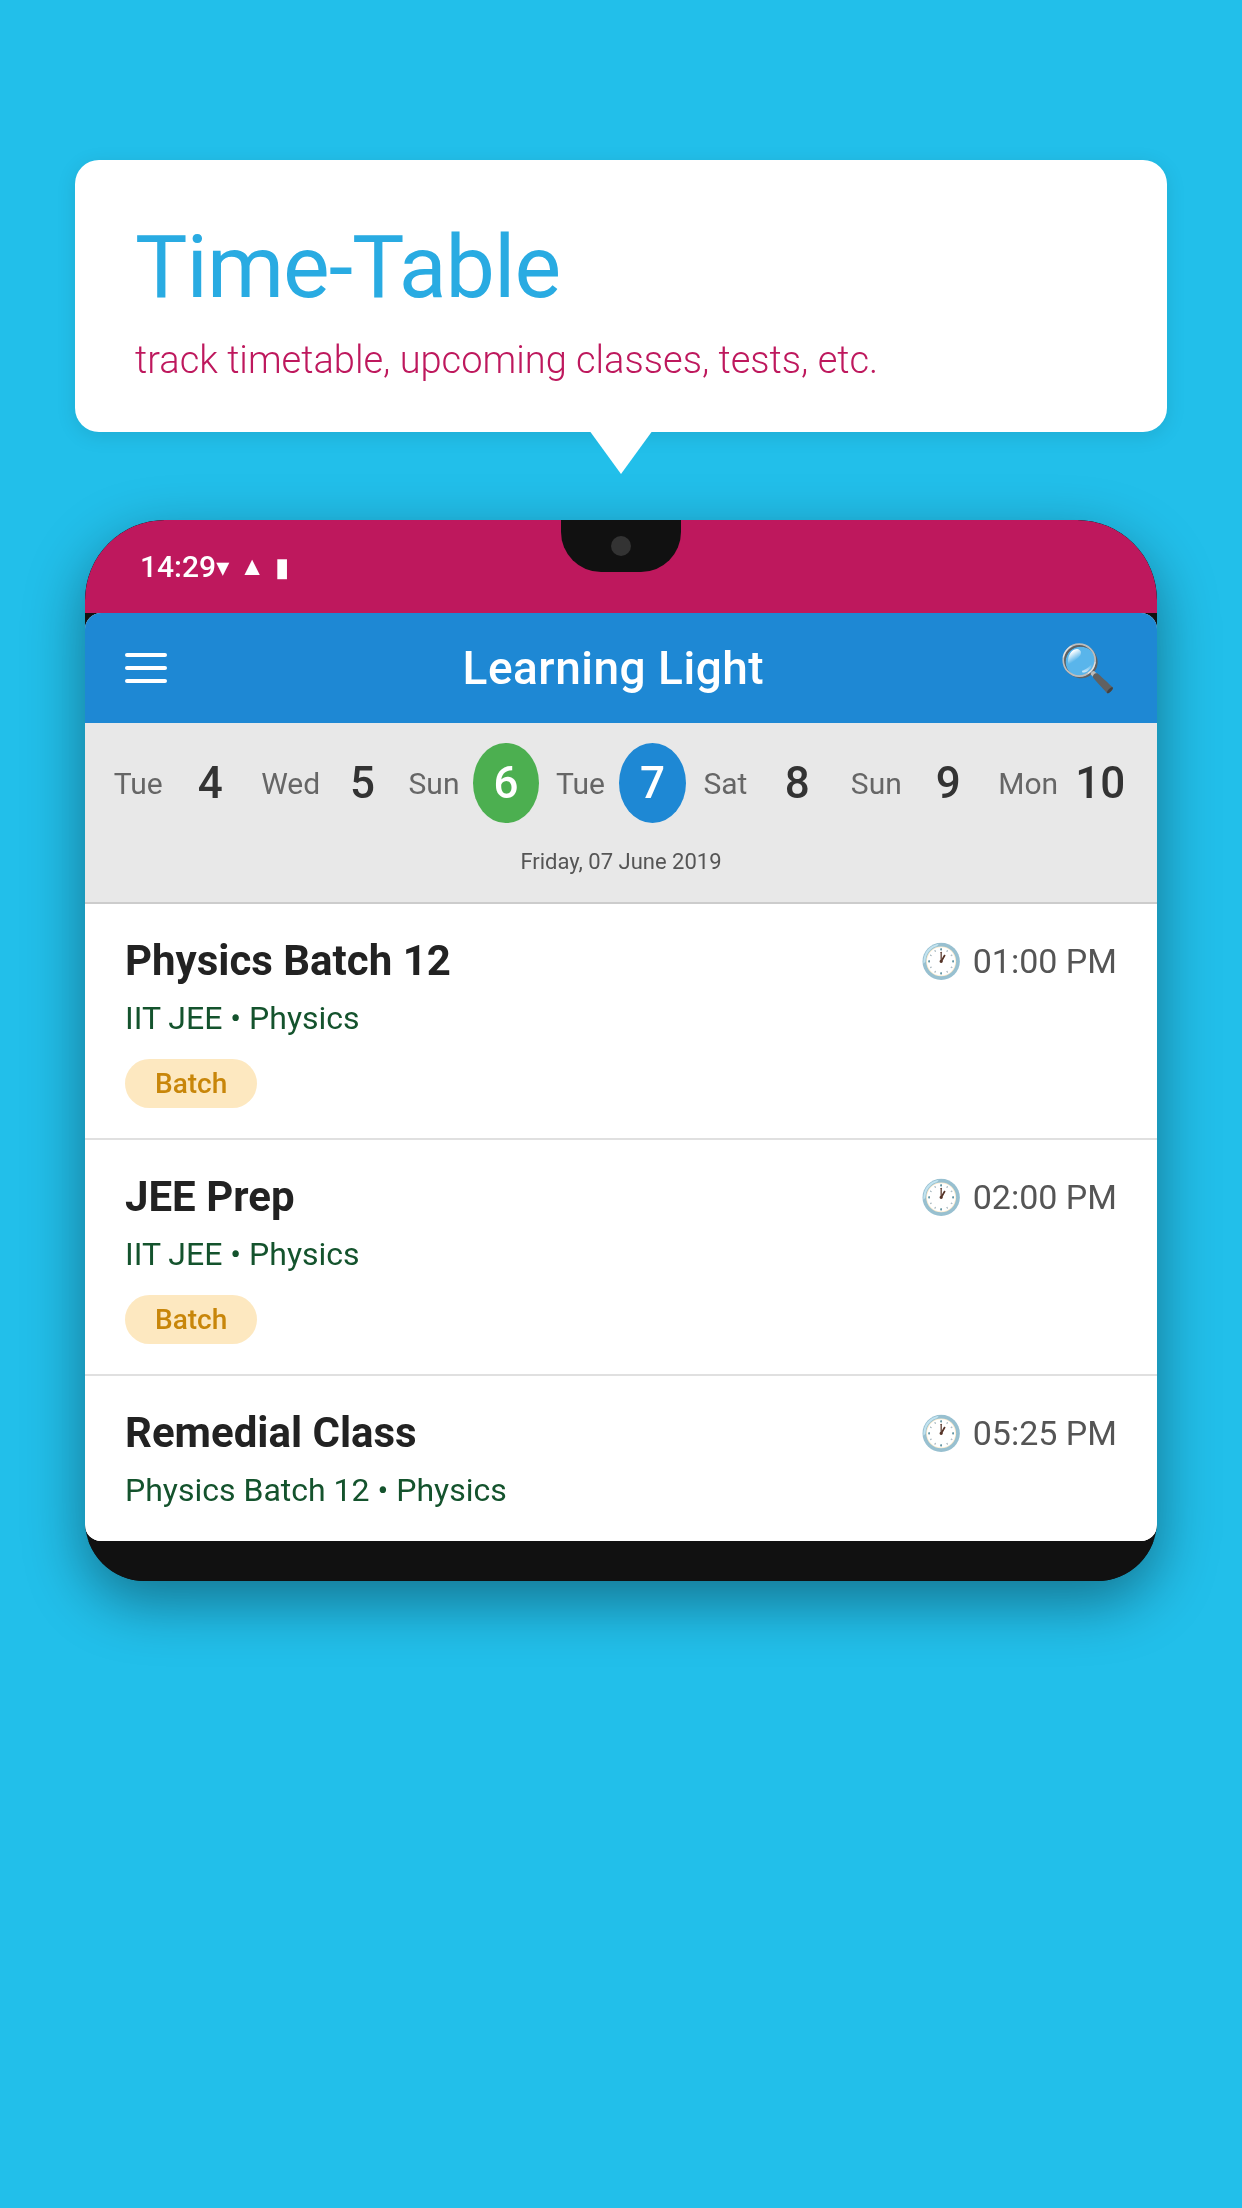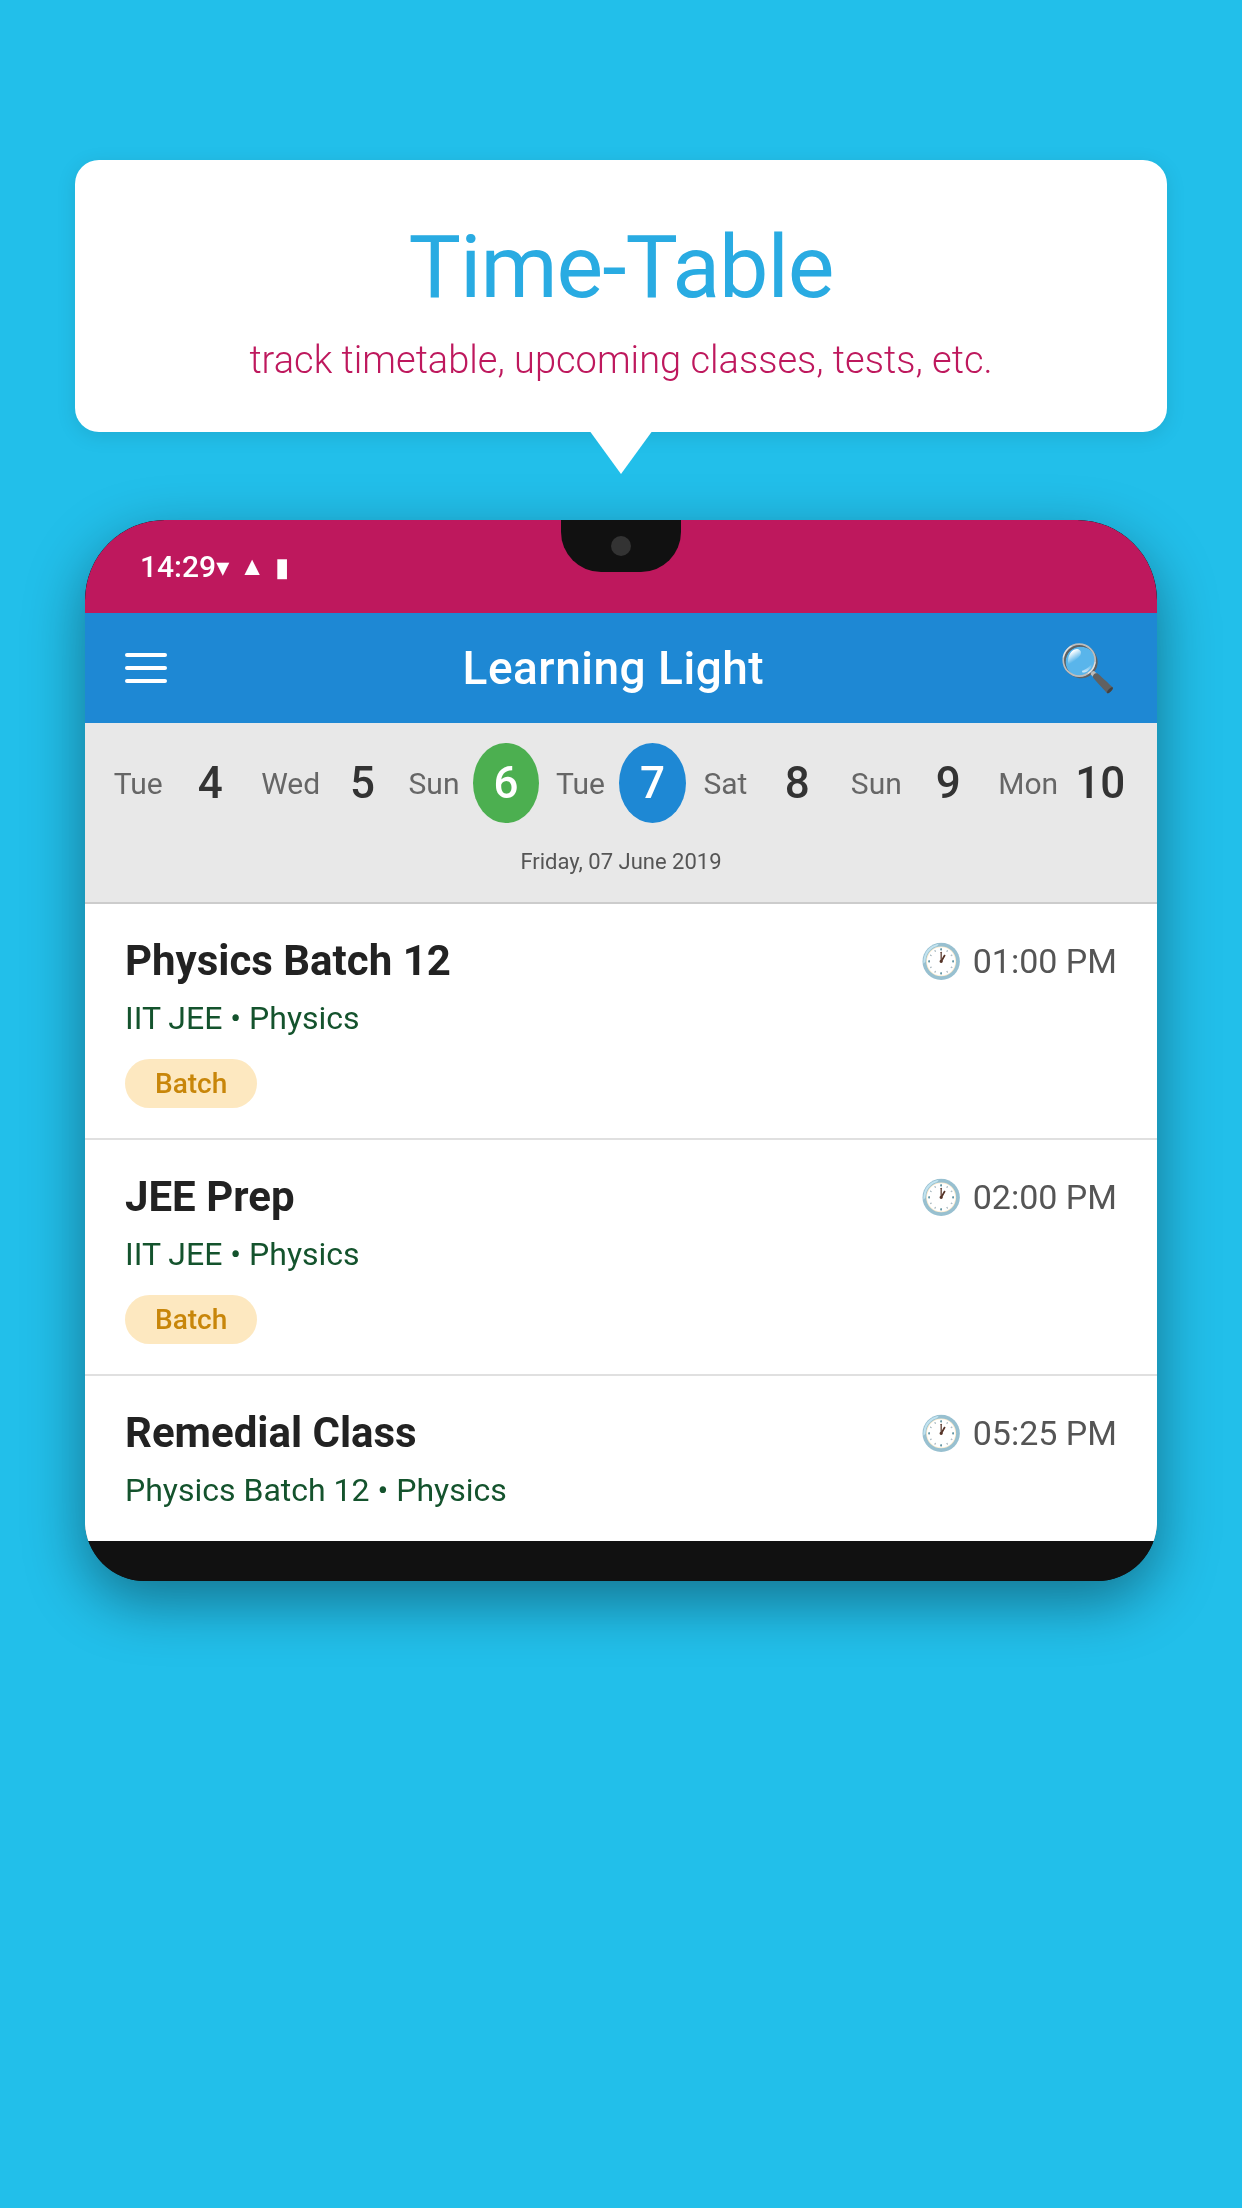"Time-Table" .speech-bubble { text-align: center -> left }
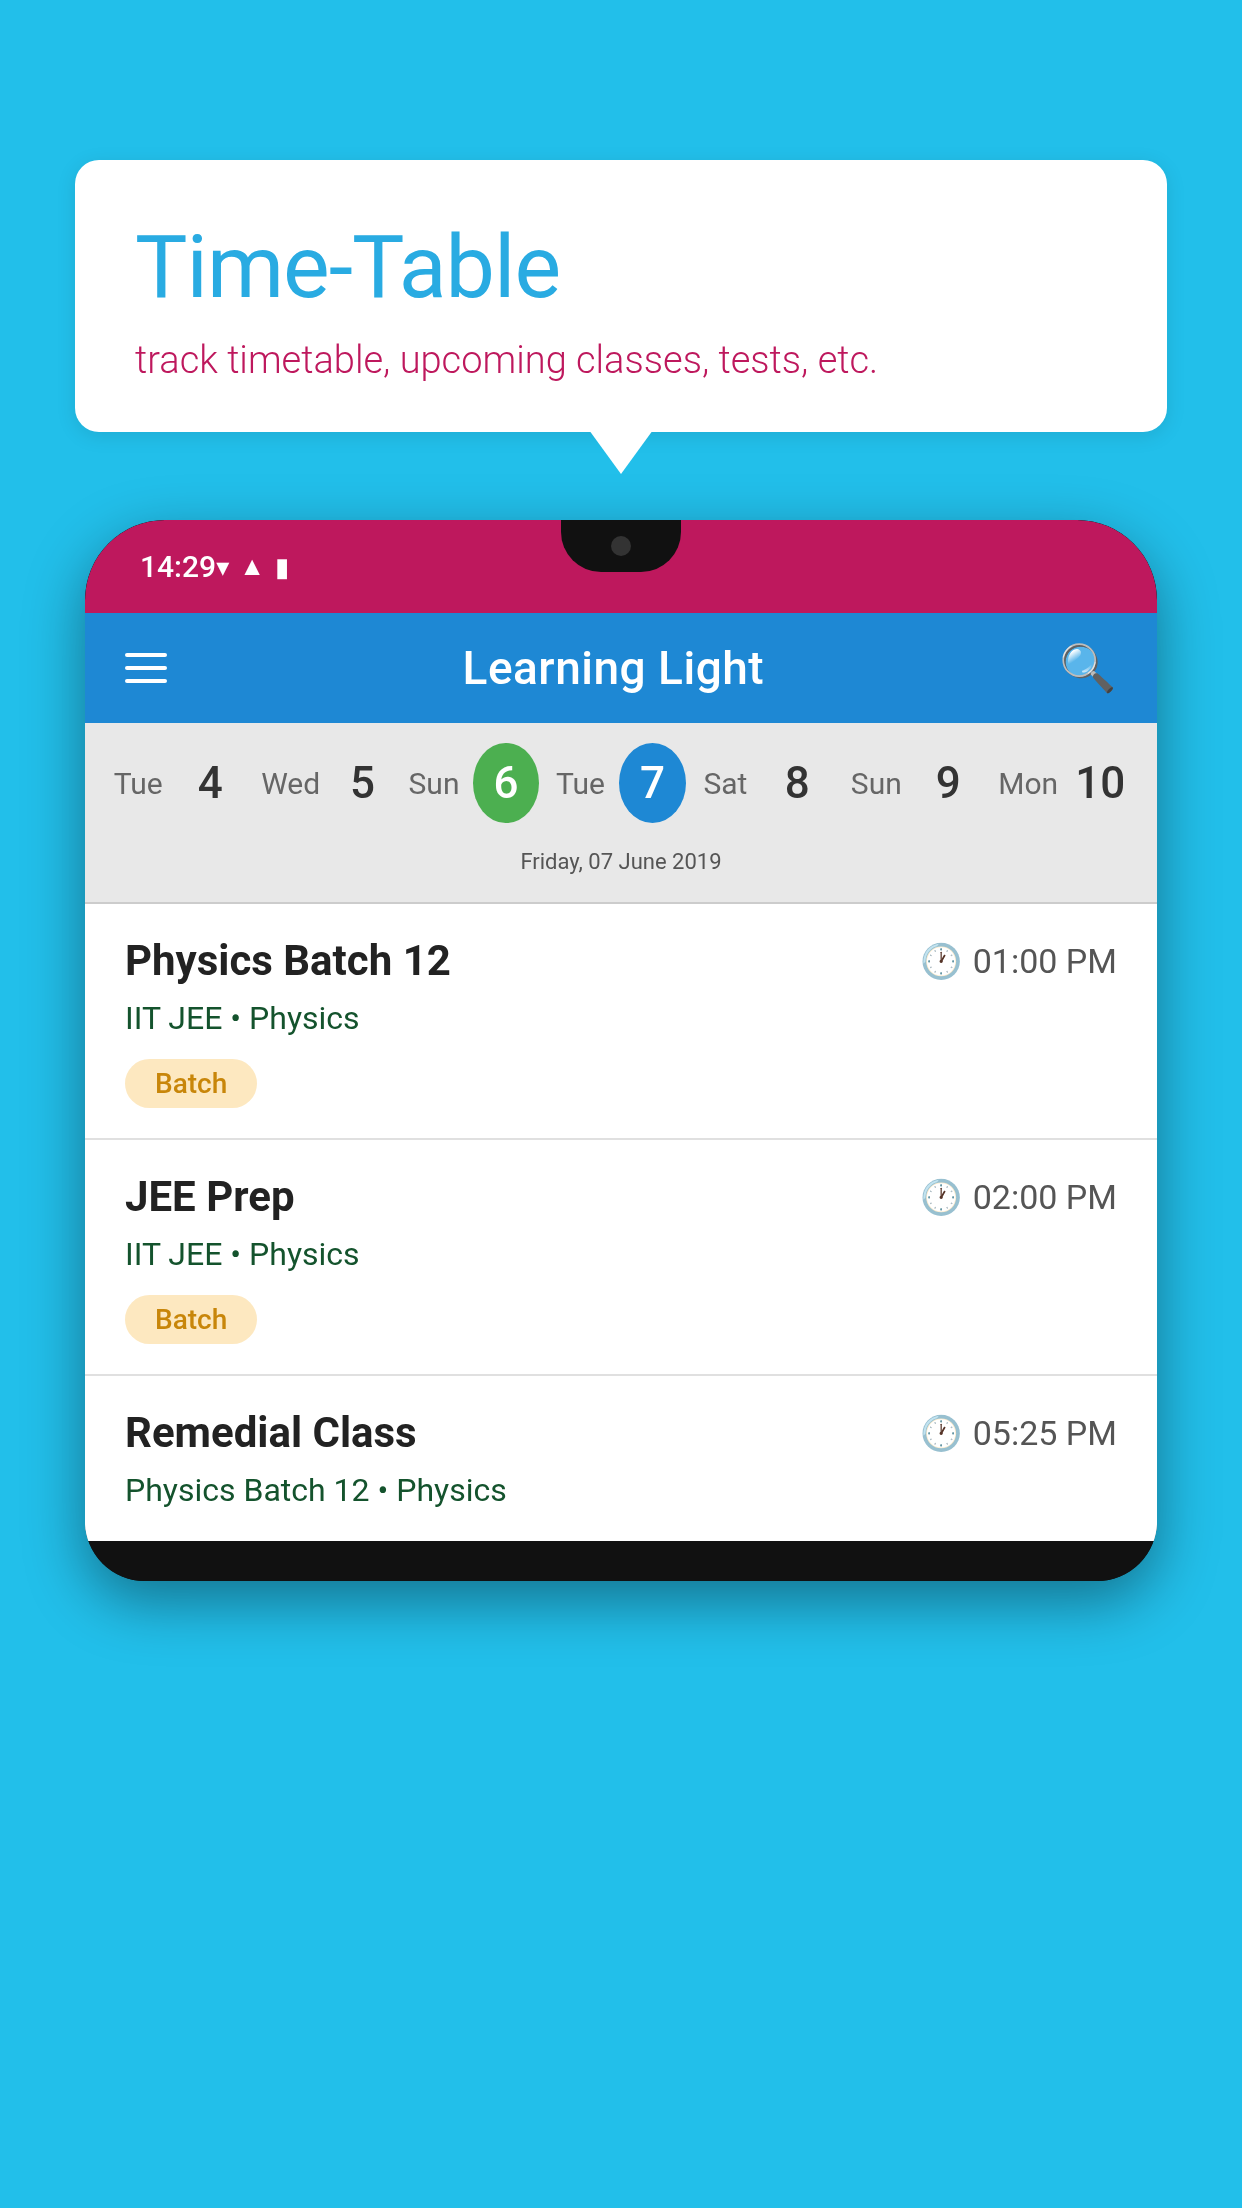"Learning Light" .phone-screen { border-radius: none -> 16px }
